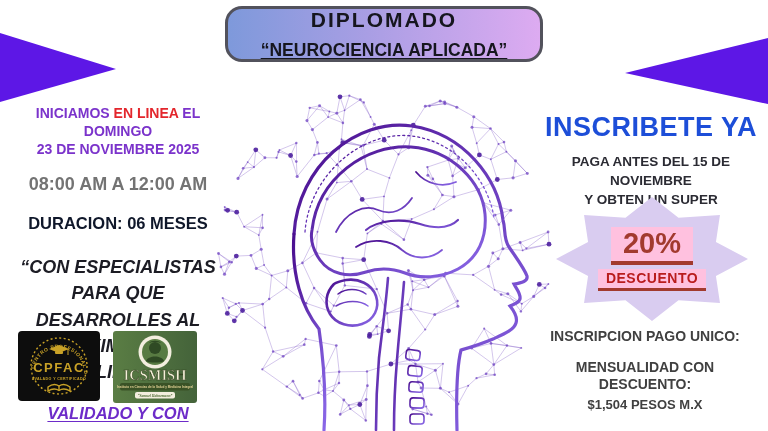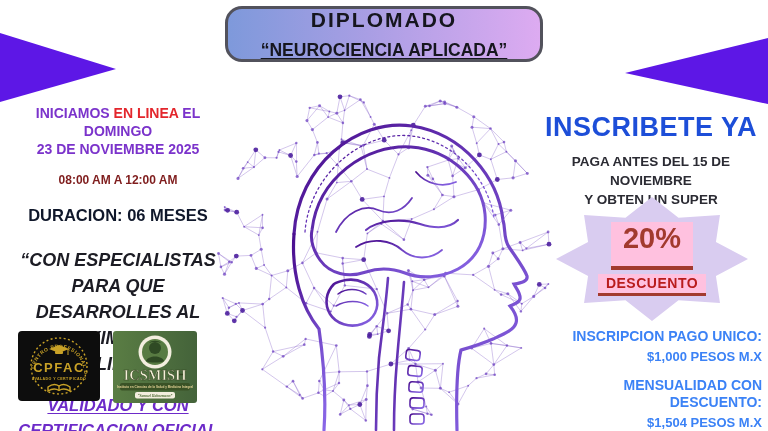"08:00 AM A 12:00 AM" .schedule { color: #7f1d1d -> #737373; font-size: 12px -> 18px }
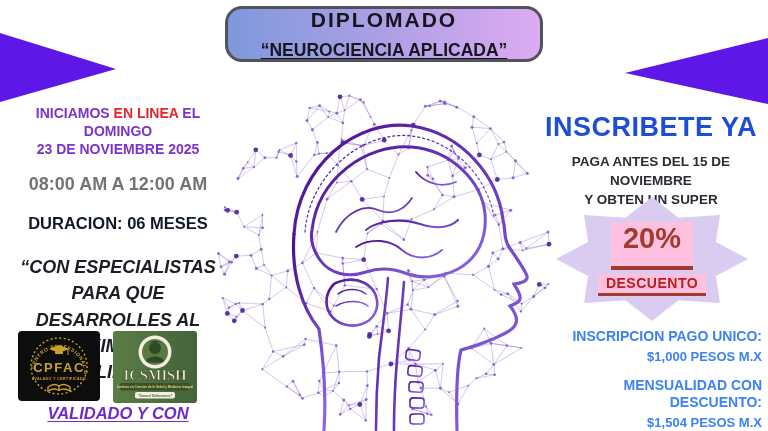"20%" .pct { padding: 1px 12px 12px -> 1px 12px 2px }
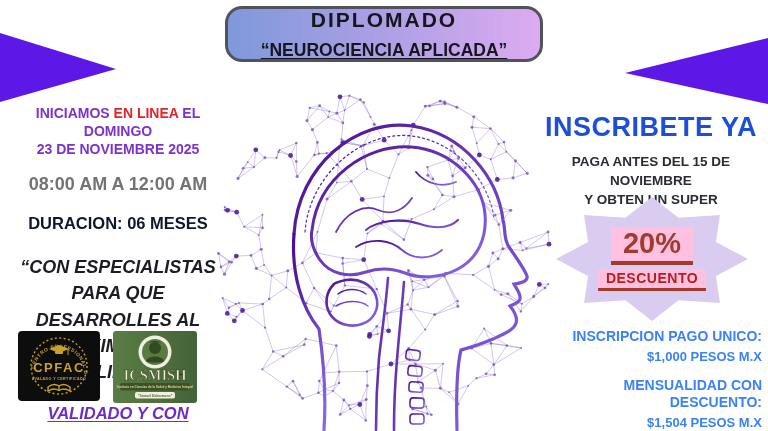"INSCRIPCION PAGO UNICO:" .prices { color: #3b82f6 -> #404040; text-align: right -> center }
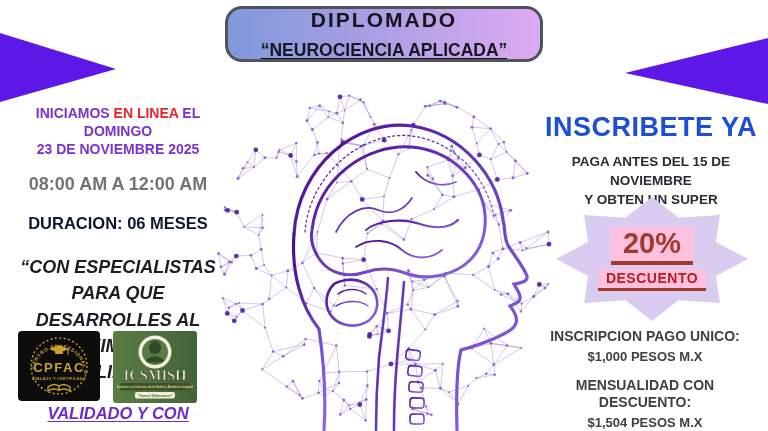"$1,000 PESOS M.X" div.p-value { html: <div>$1,000 PESOS M.X</div> -> none }
